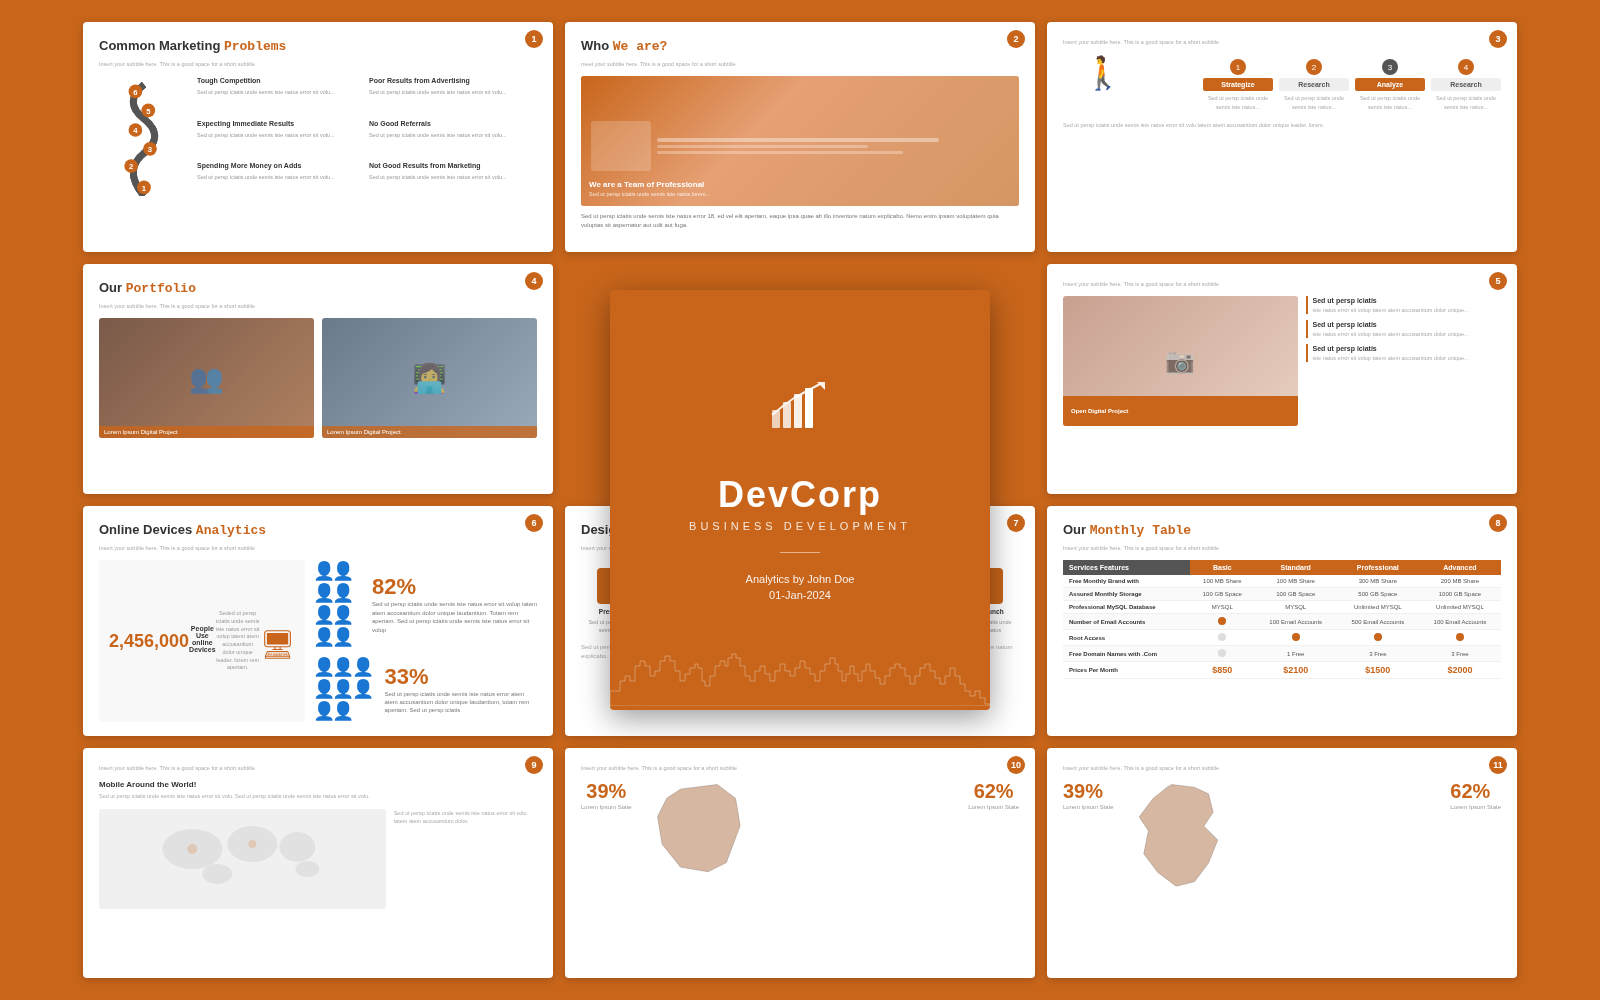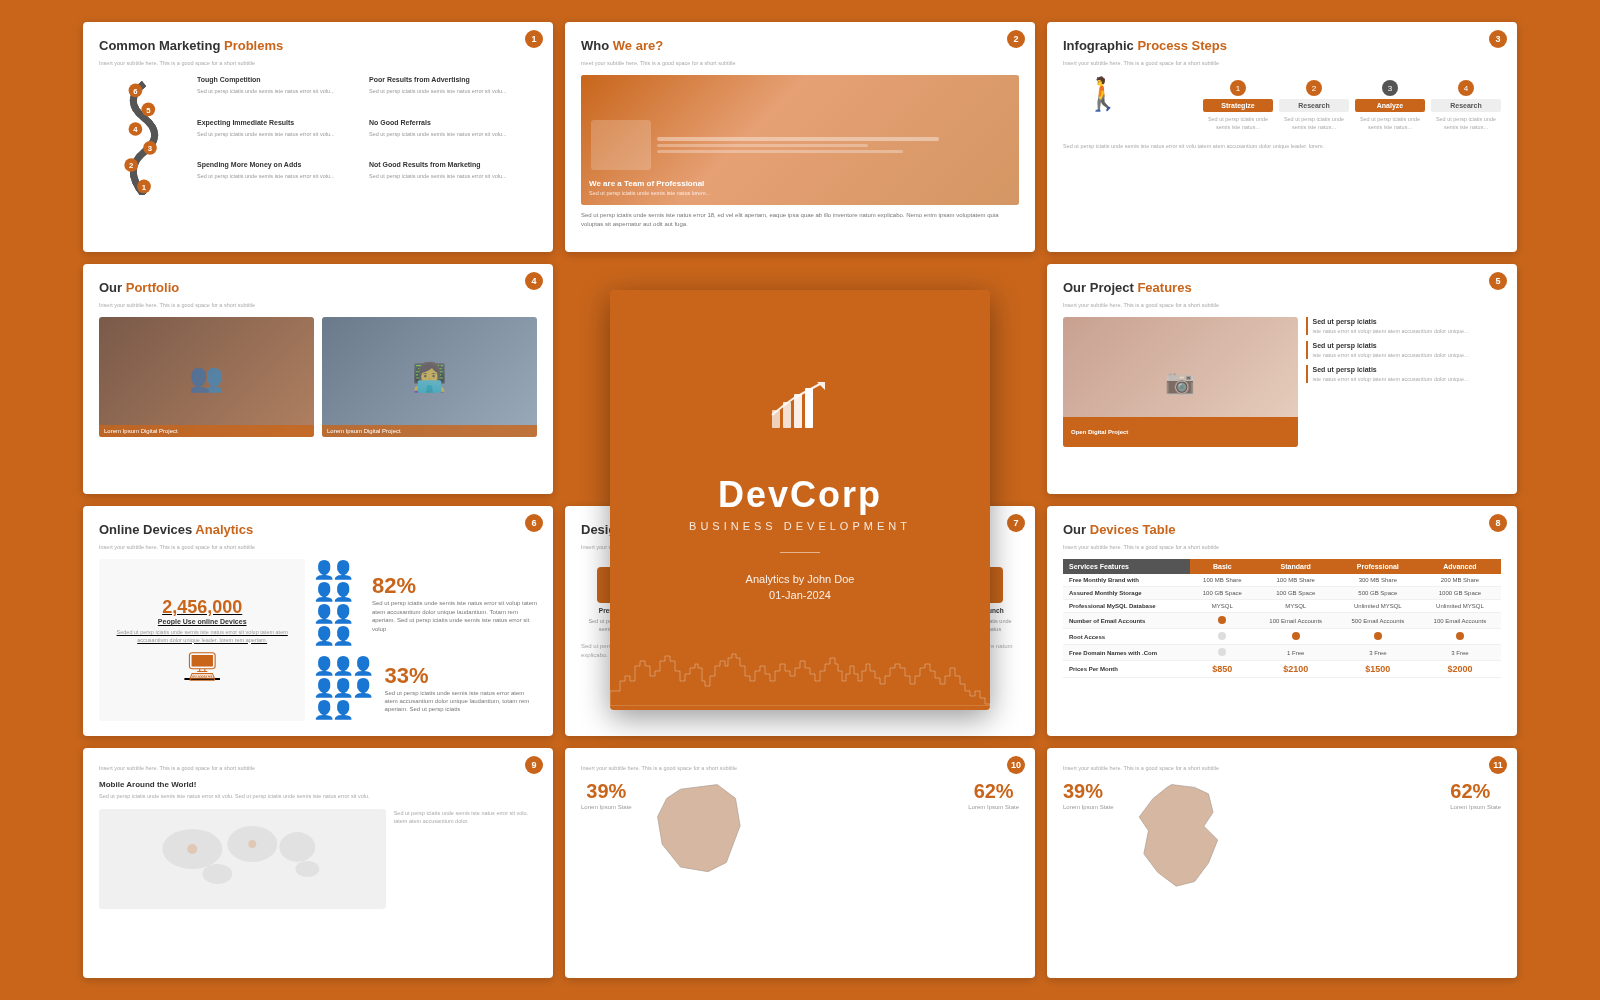"Problems" .slide-title .accent { font-family: none -> Liberation Mono, monospace }
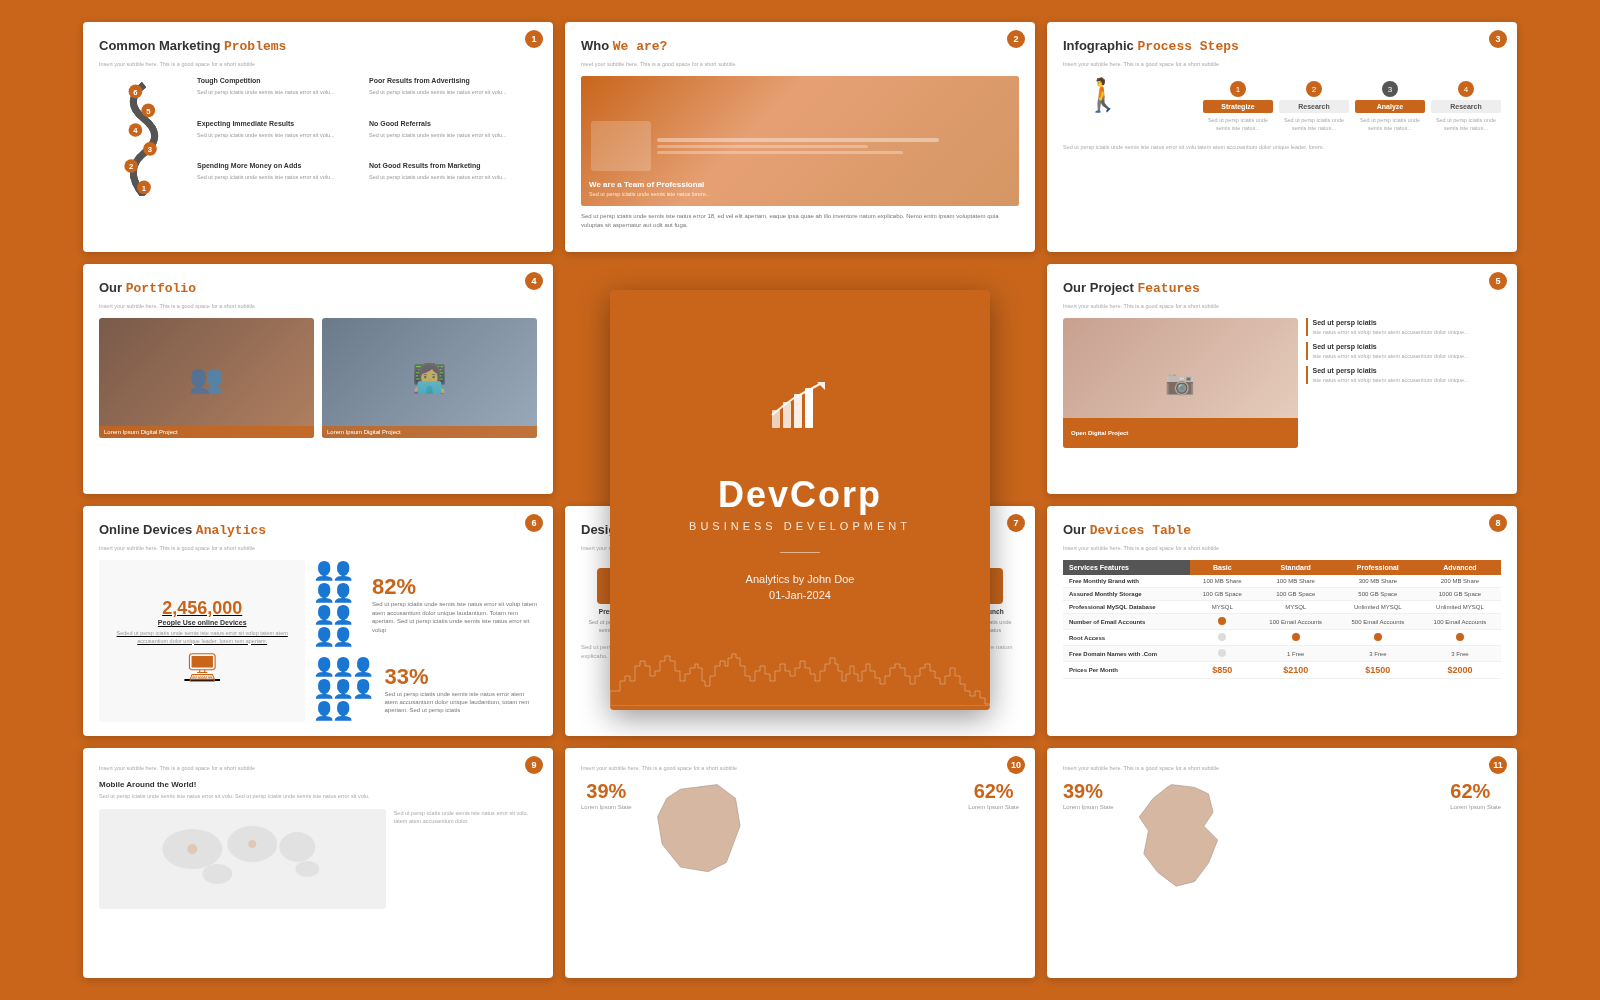"Infographic Process Steps" div.slide-title { html: <div> <span>Infographic</span> <span>Process Steps</span> </div> -> none }
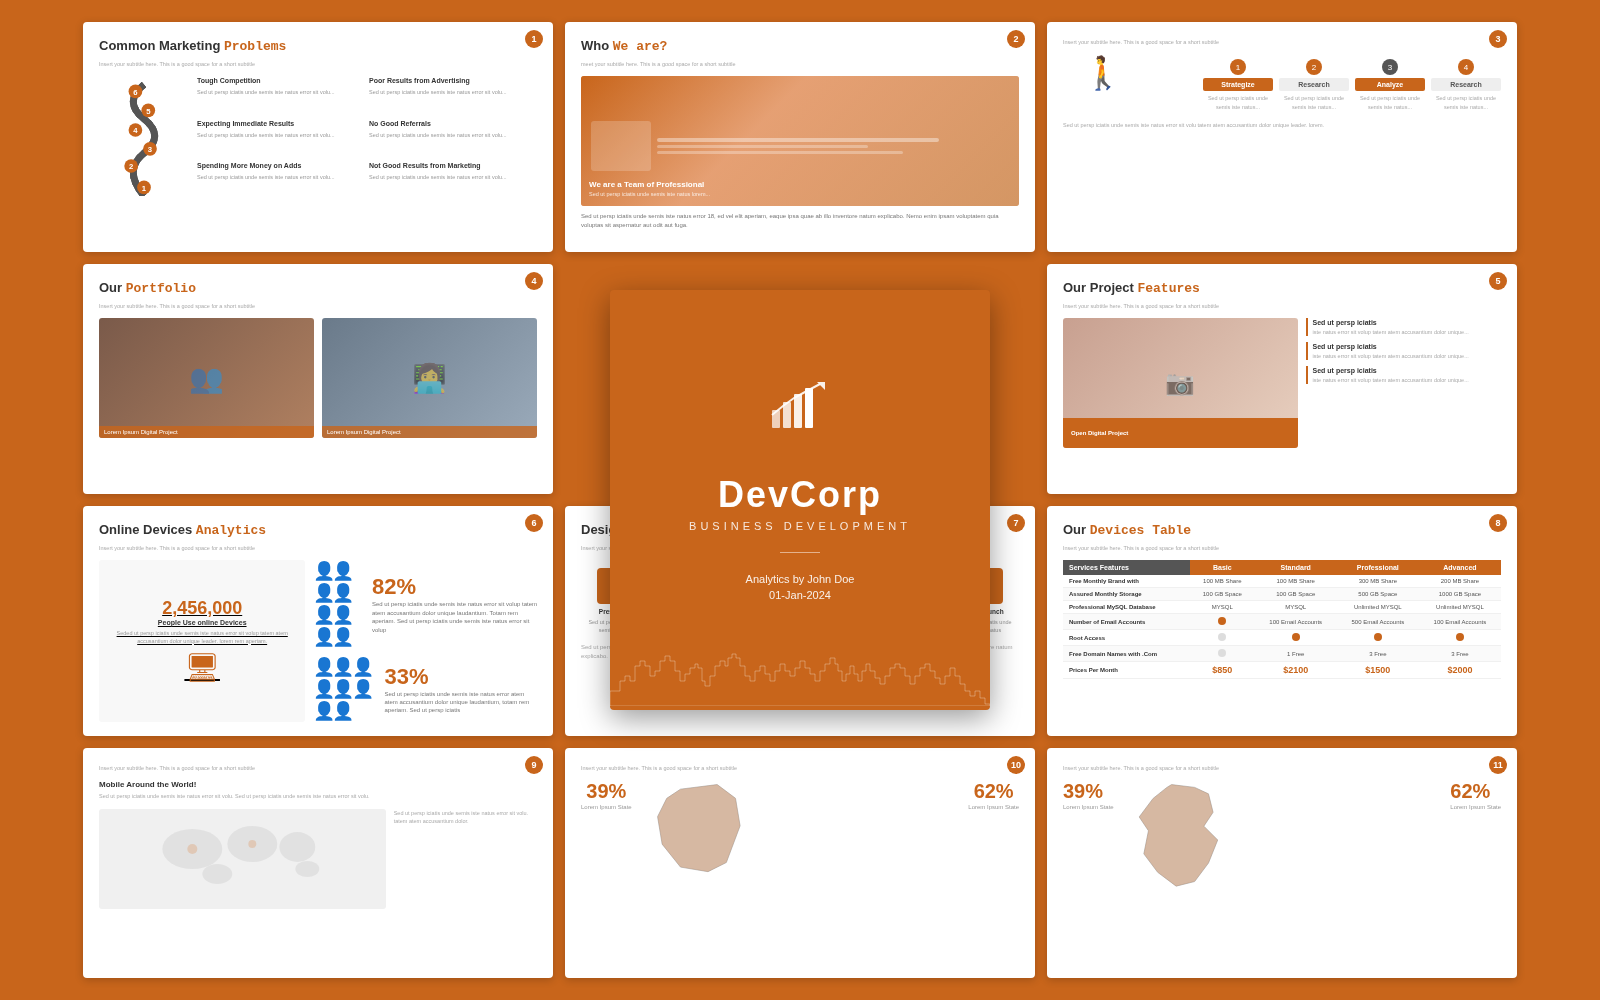"Our Project Features" div.slide-title { html: <div> <span>Our Project</span> <span>Features</span> </div> -> none }
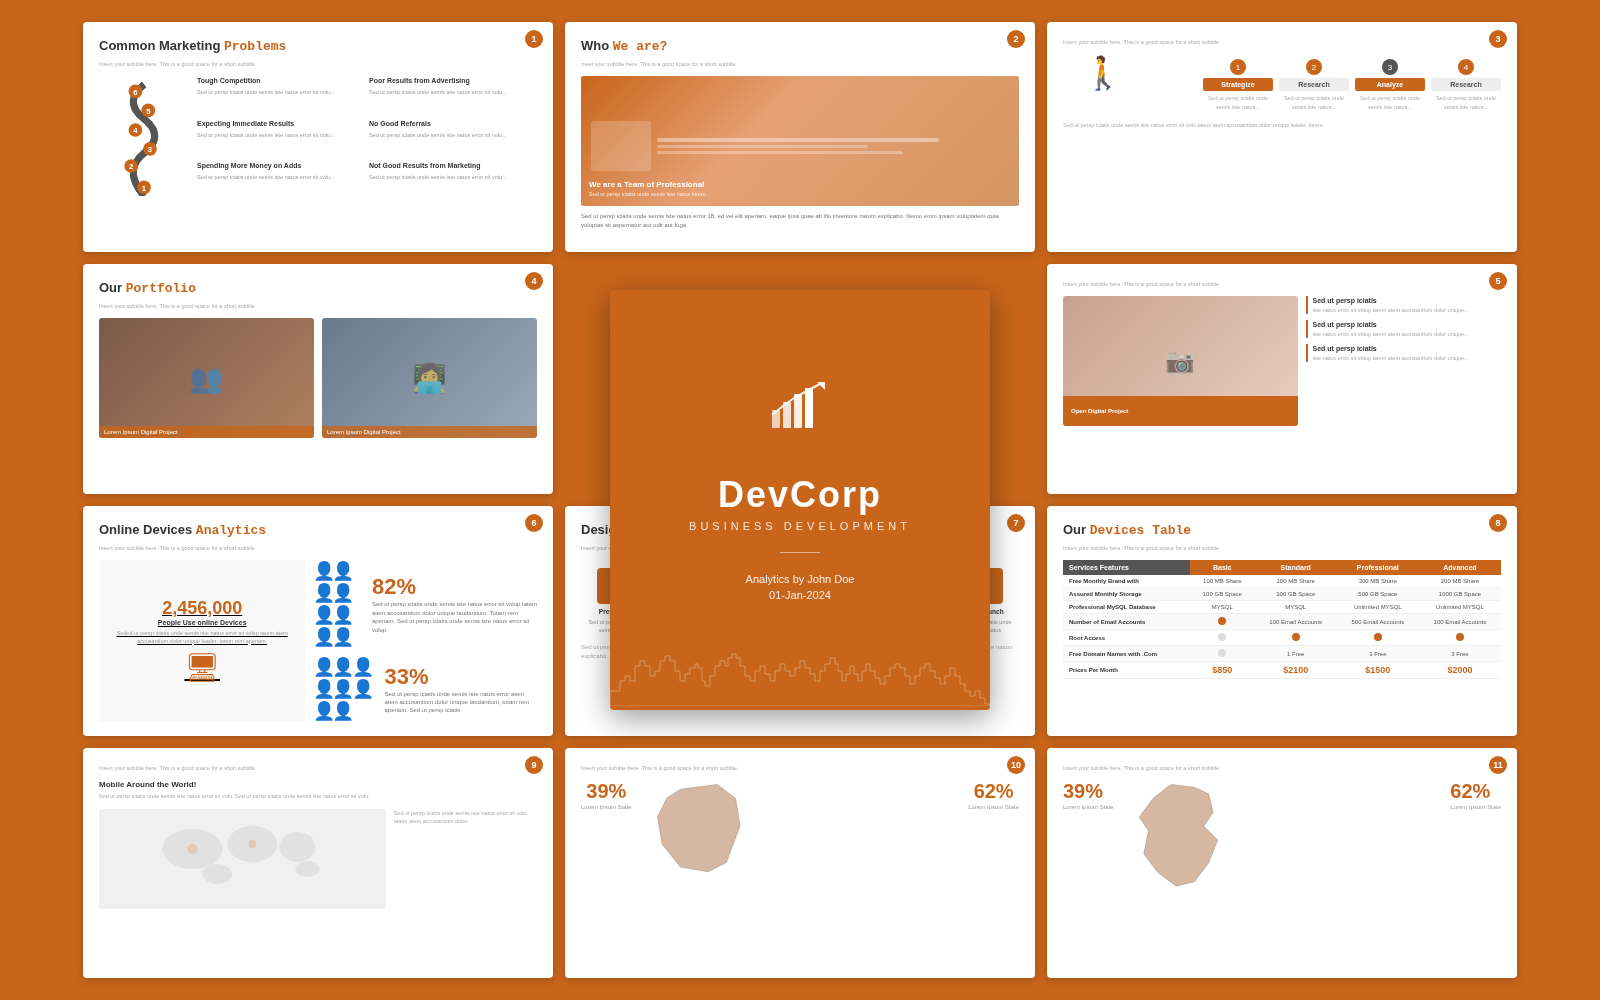"Devices Table" span.accent { text: Devices -> Monthly }
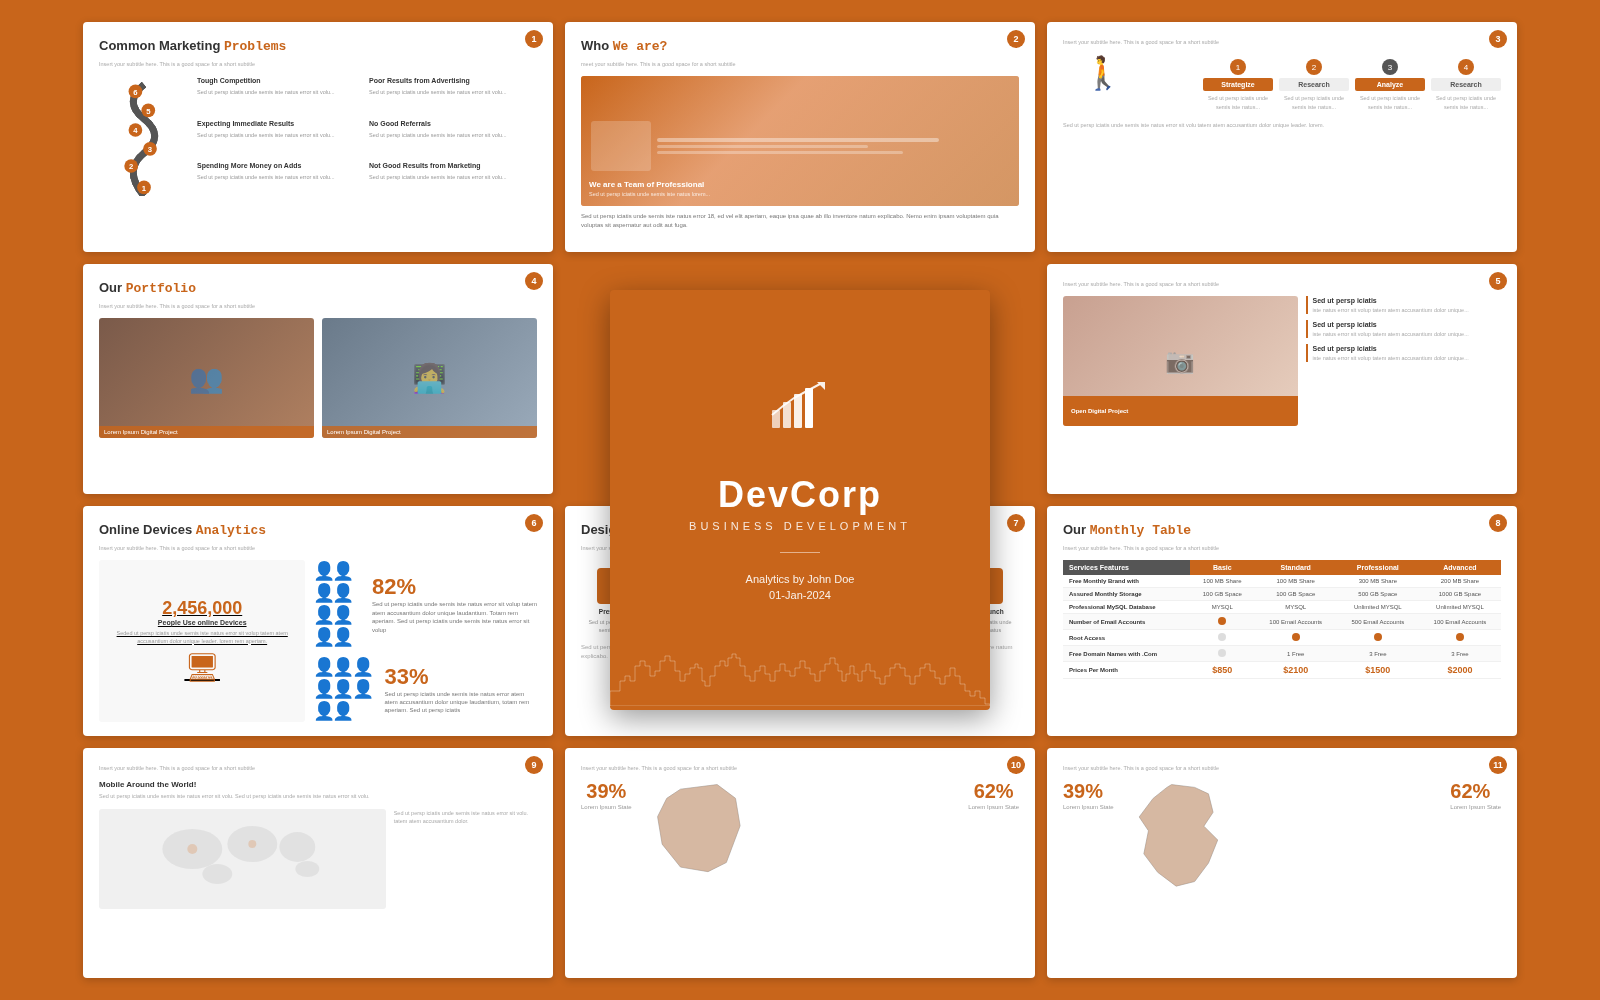"2,456,000" .slide6 .analytics-left { flex-direction: column -> row; text-decoration: underline -> none }
